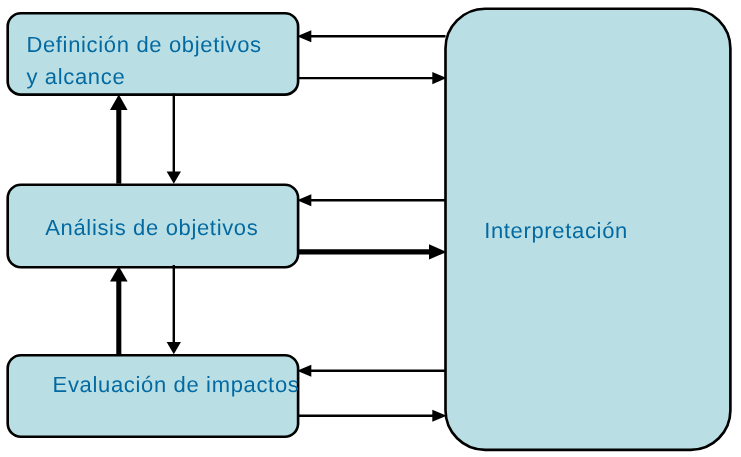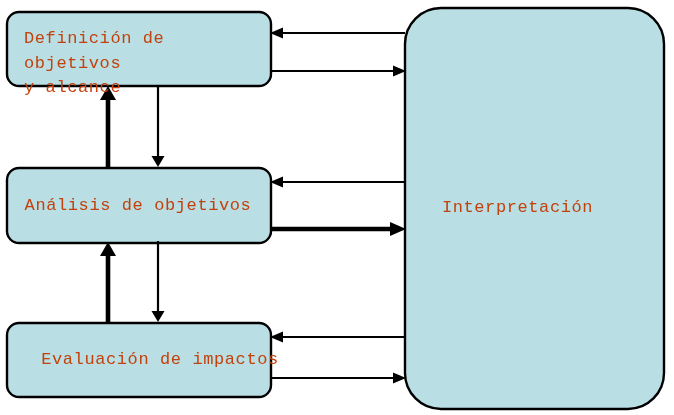"Definición de objetivos" .node-label { color: #c2410c -> #0369a1; font-family: Liberation Mono, monospace -> Liberation Sans, sans-serif; font-size: 17px -> 20px }
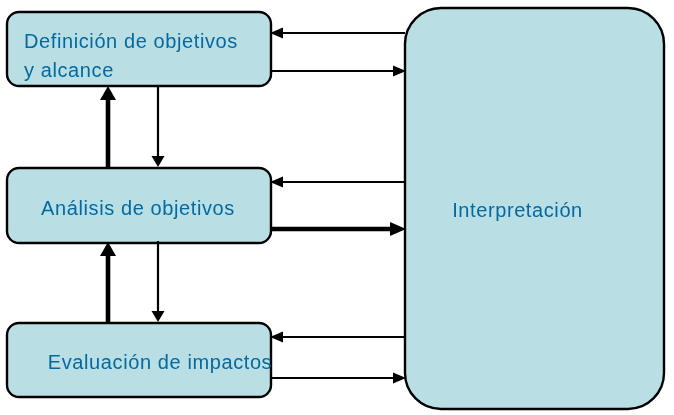"Interpretación" div.node-label { left: 404px -> 392px }
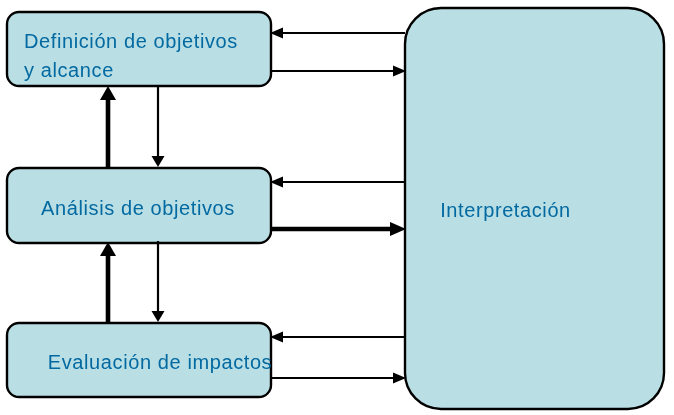"Evaluación de impactos" div.node-label { top: 348px -> 336px }
